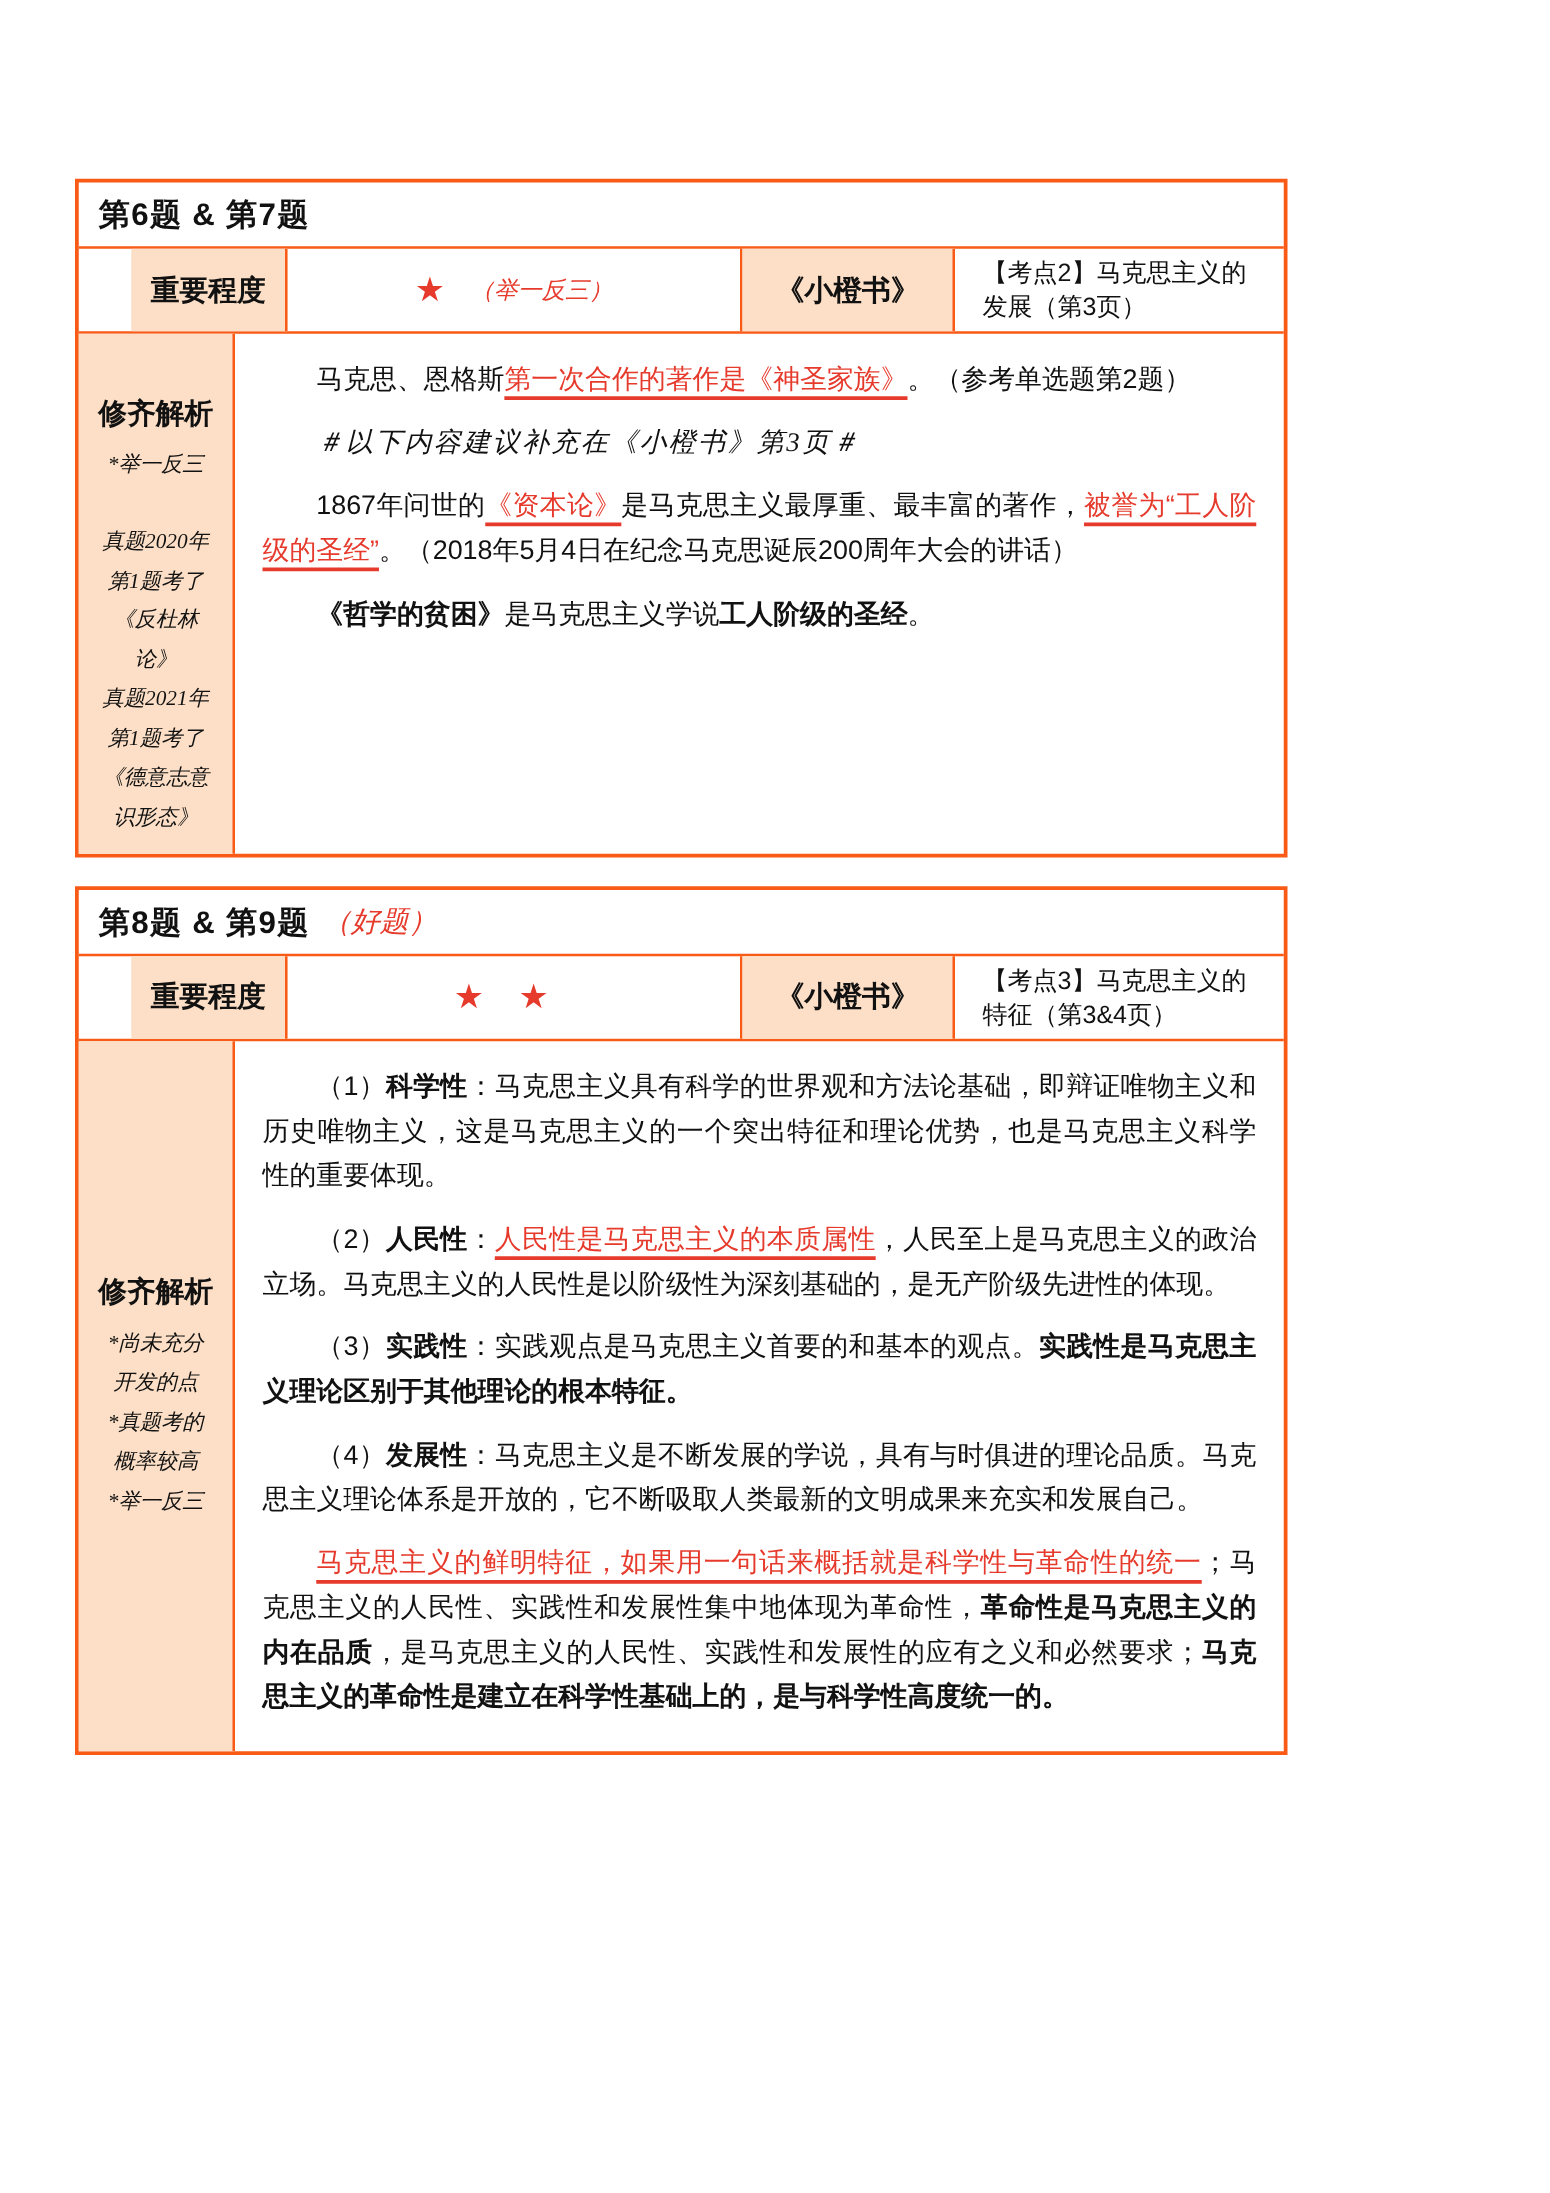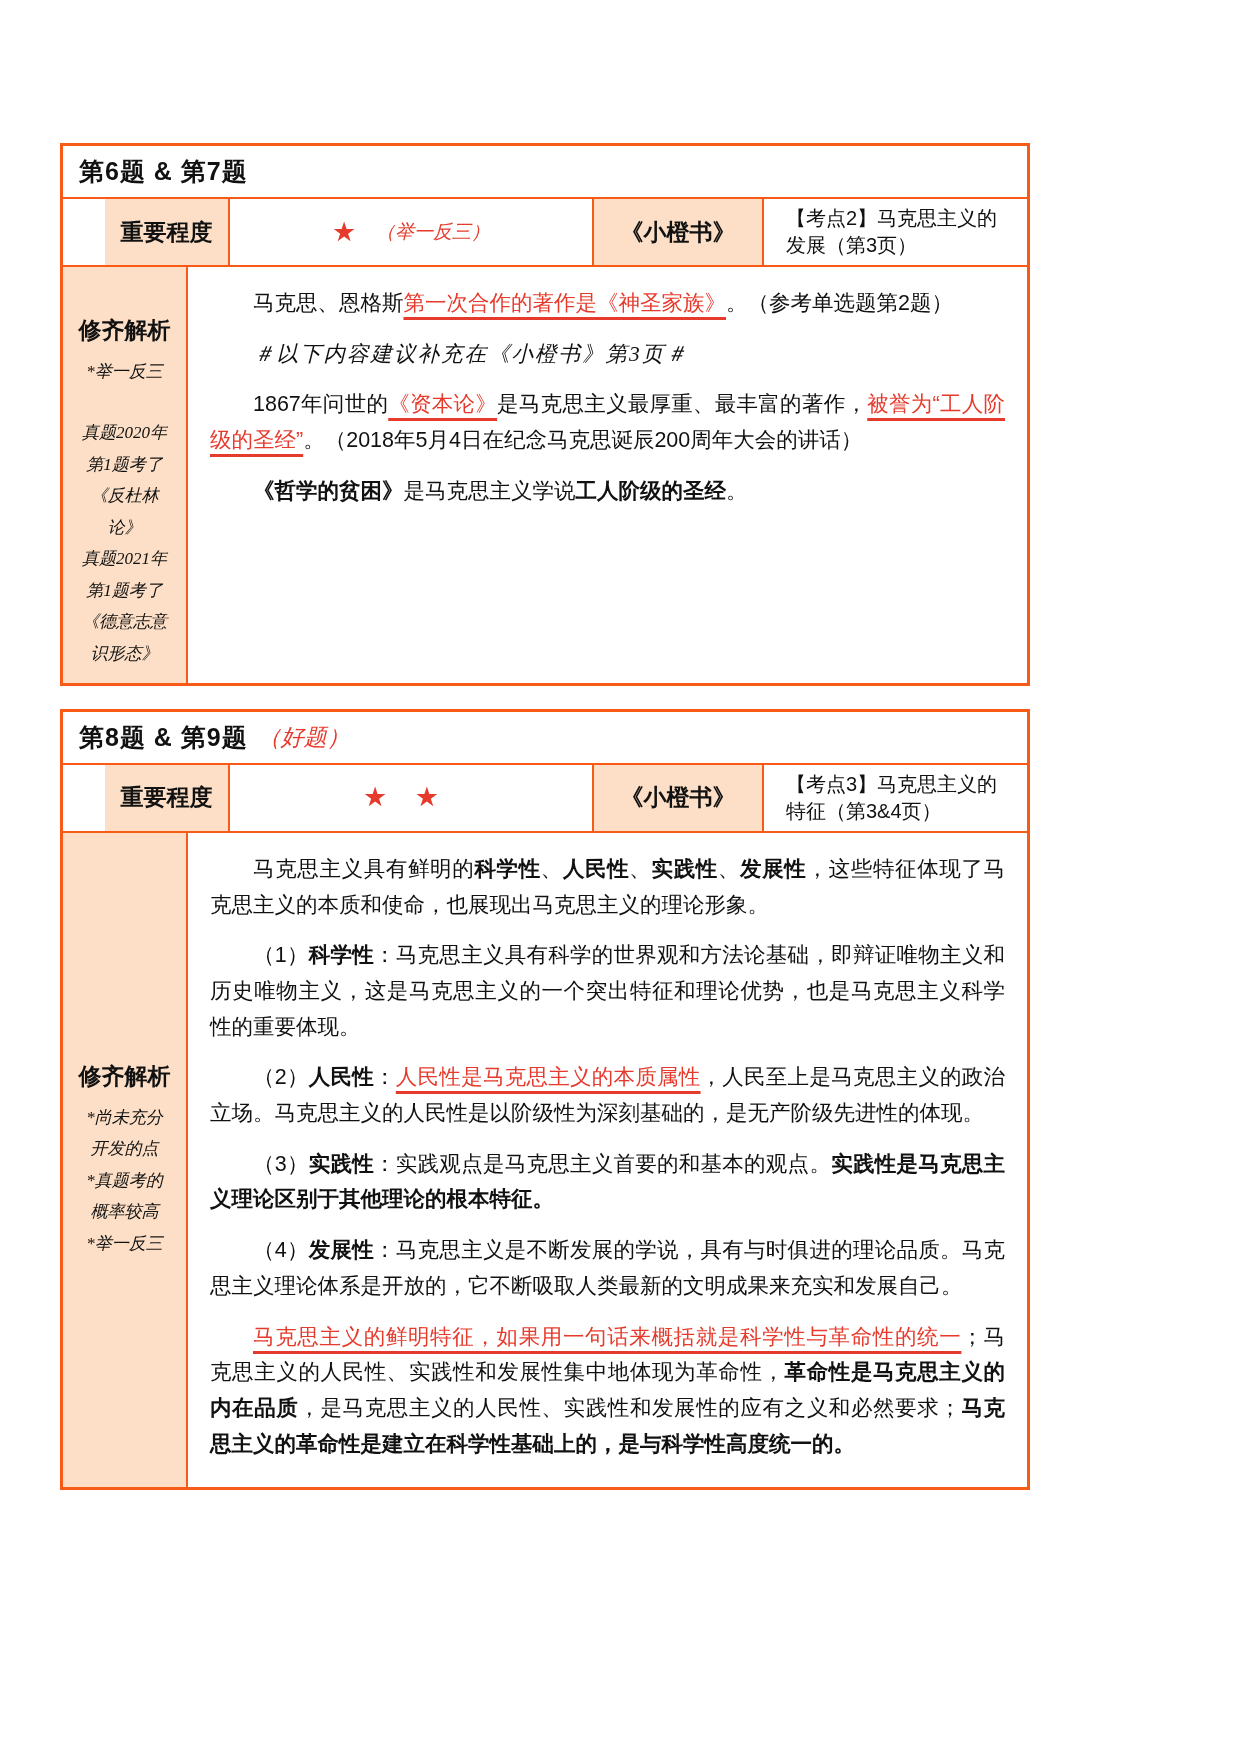"马克思主义具有鲜明的科学性、人民性、实践性、发展性，这些特征体现了马克思主义的本" p.para { html: <p><span>马克思主义具有鲜明的</span><span>科学性</span><span>、</span><span>人民性</span><span>、</span><span>实践性</span><span>、</span><span>发展性</span><span>，这些特征体现了马克思主义的本质和使命，也展现出马克思主义的理论形象。</span></p> -> none }
